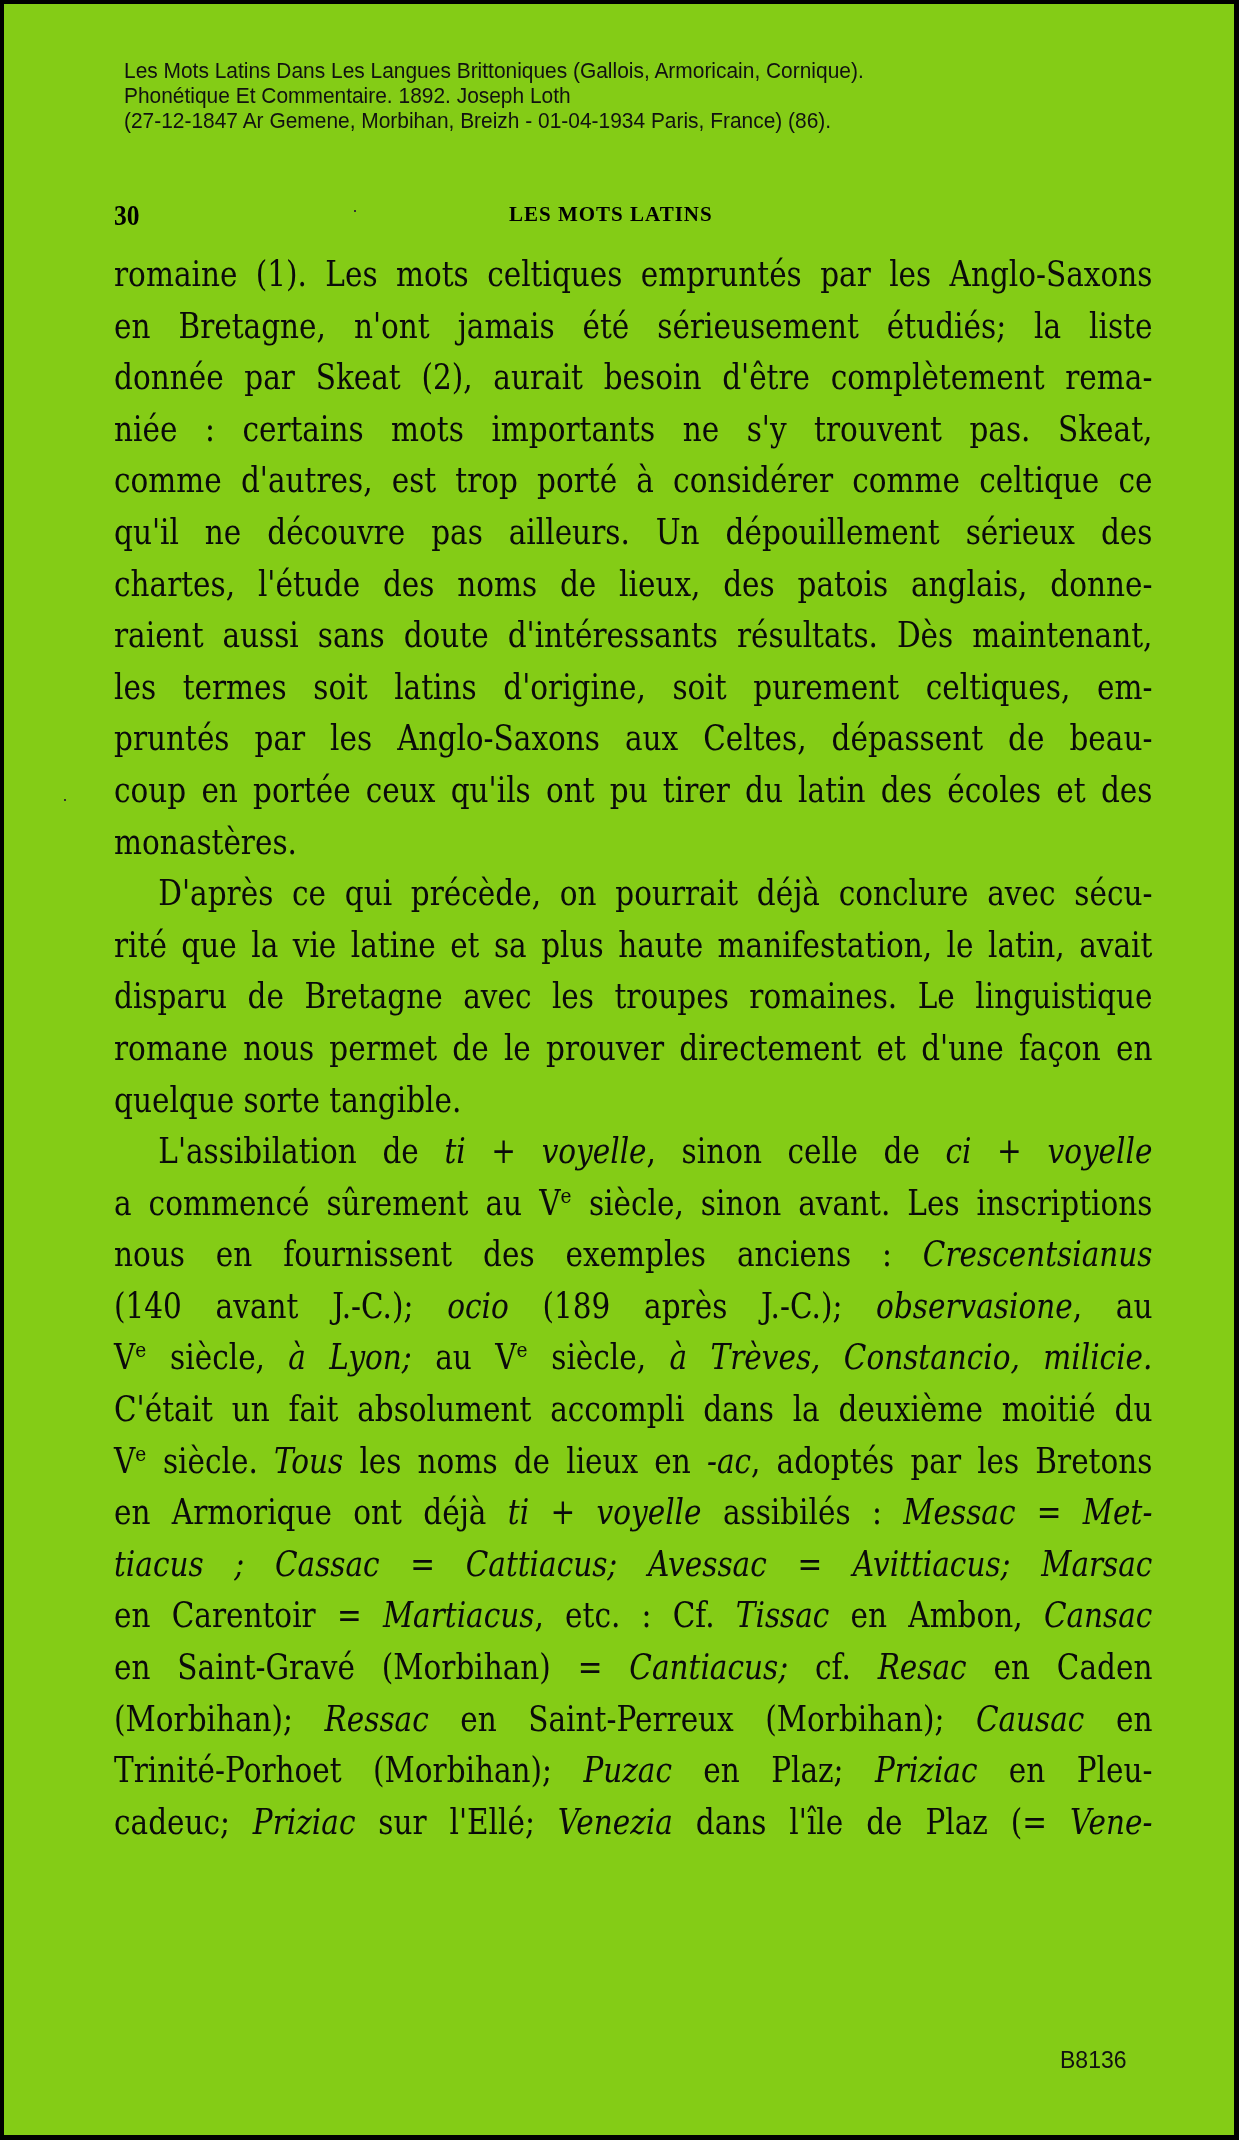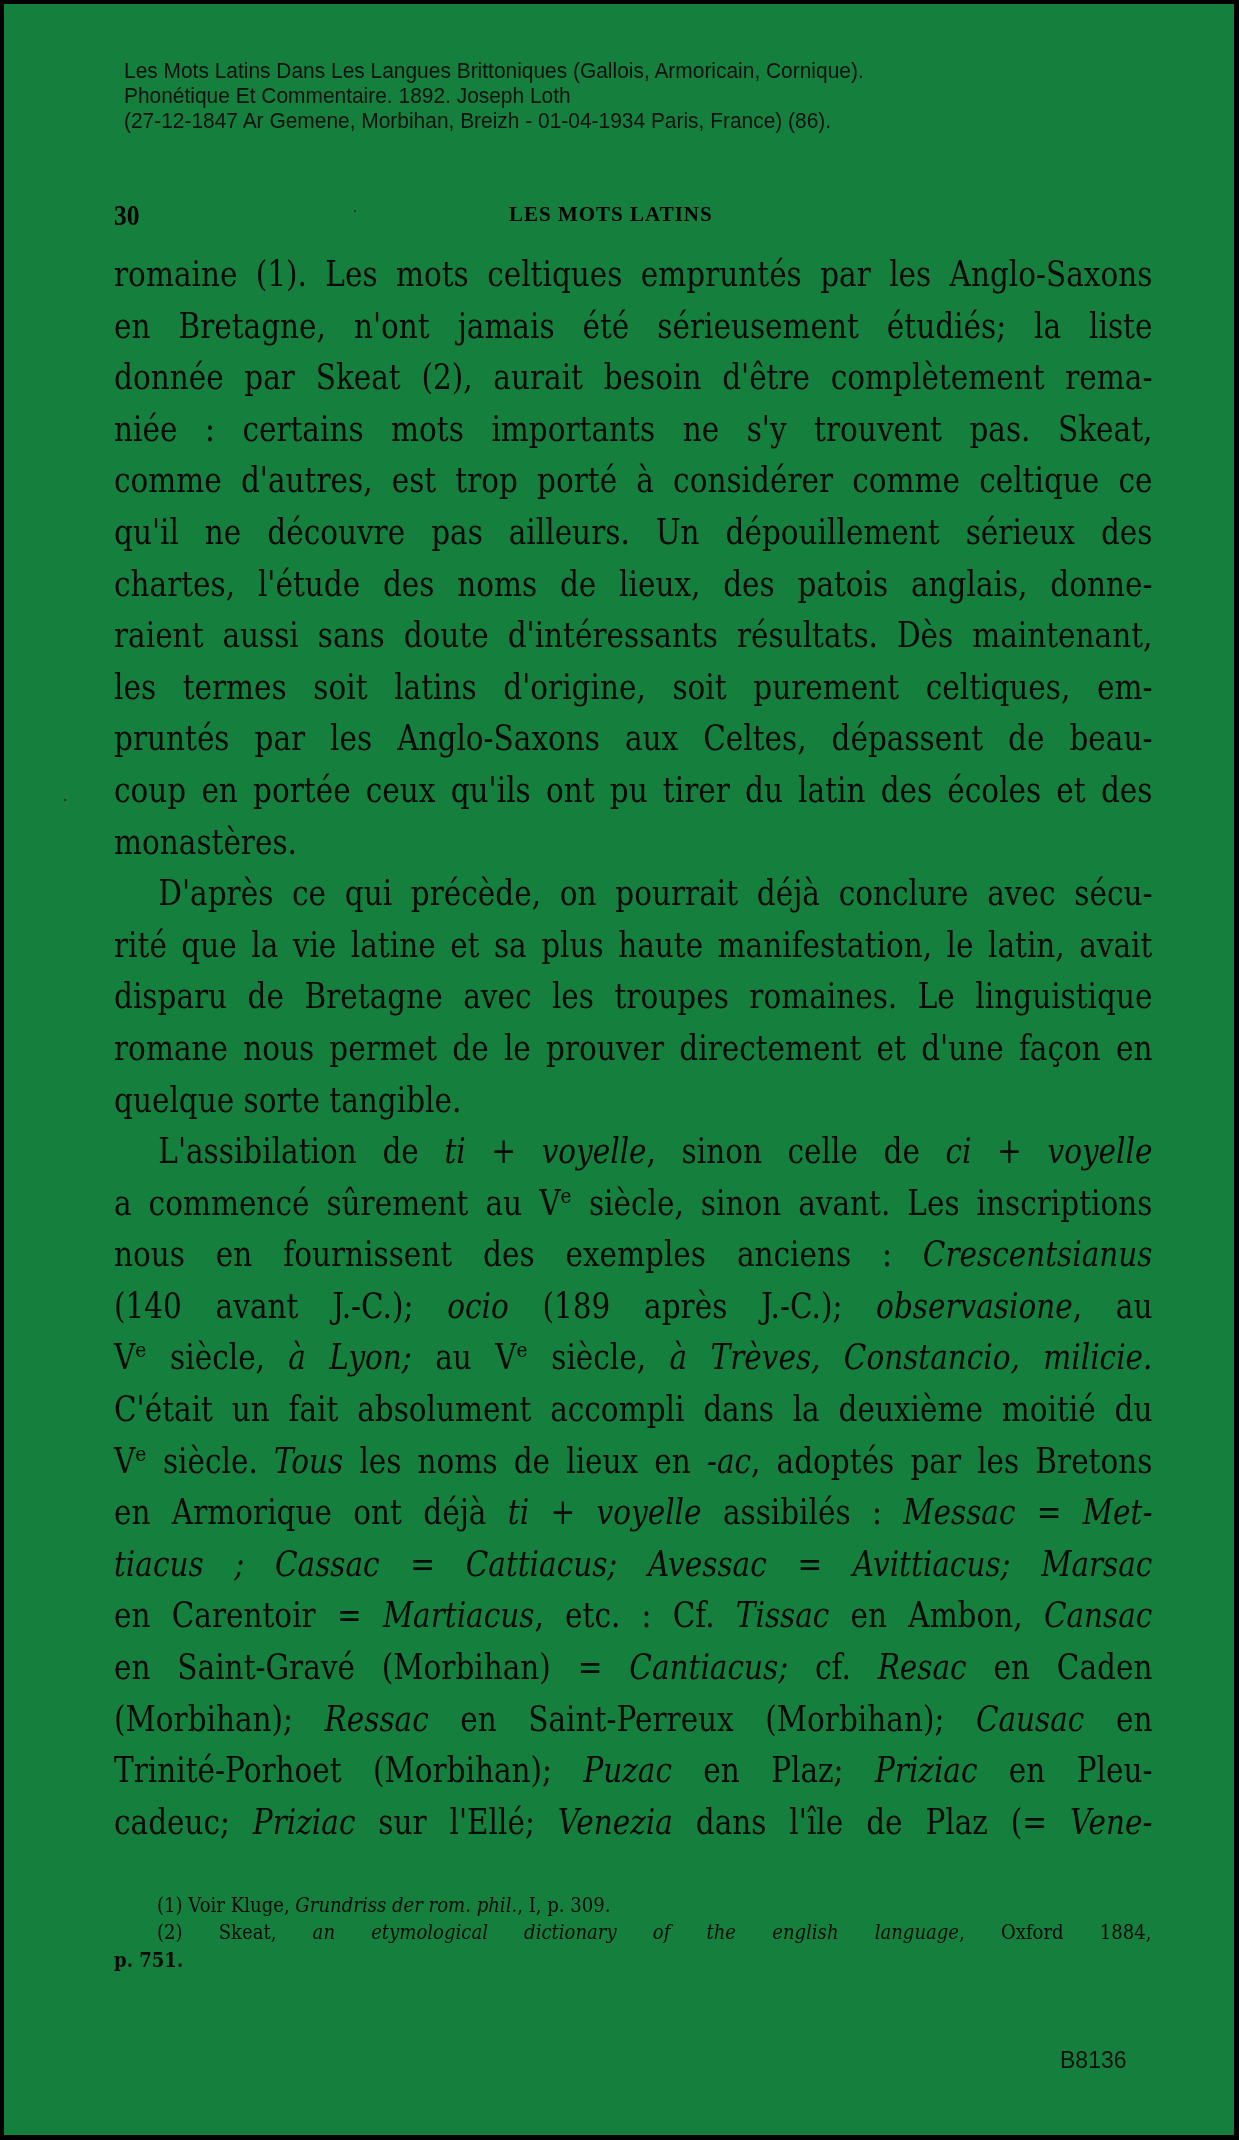"Les Mots Latins Dans Les" .frame { background: #15803d -> #84cc16 }
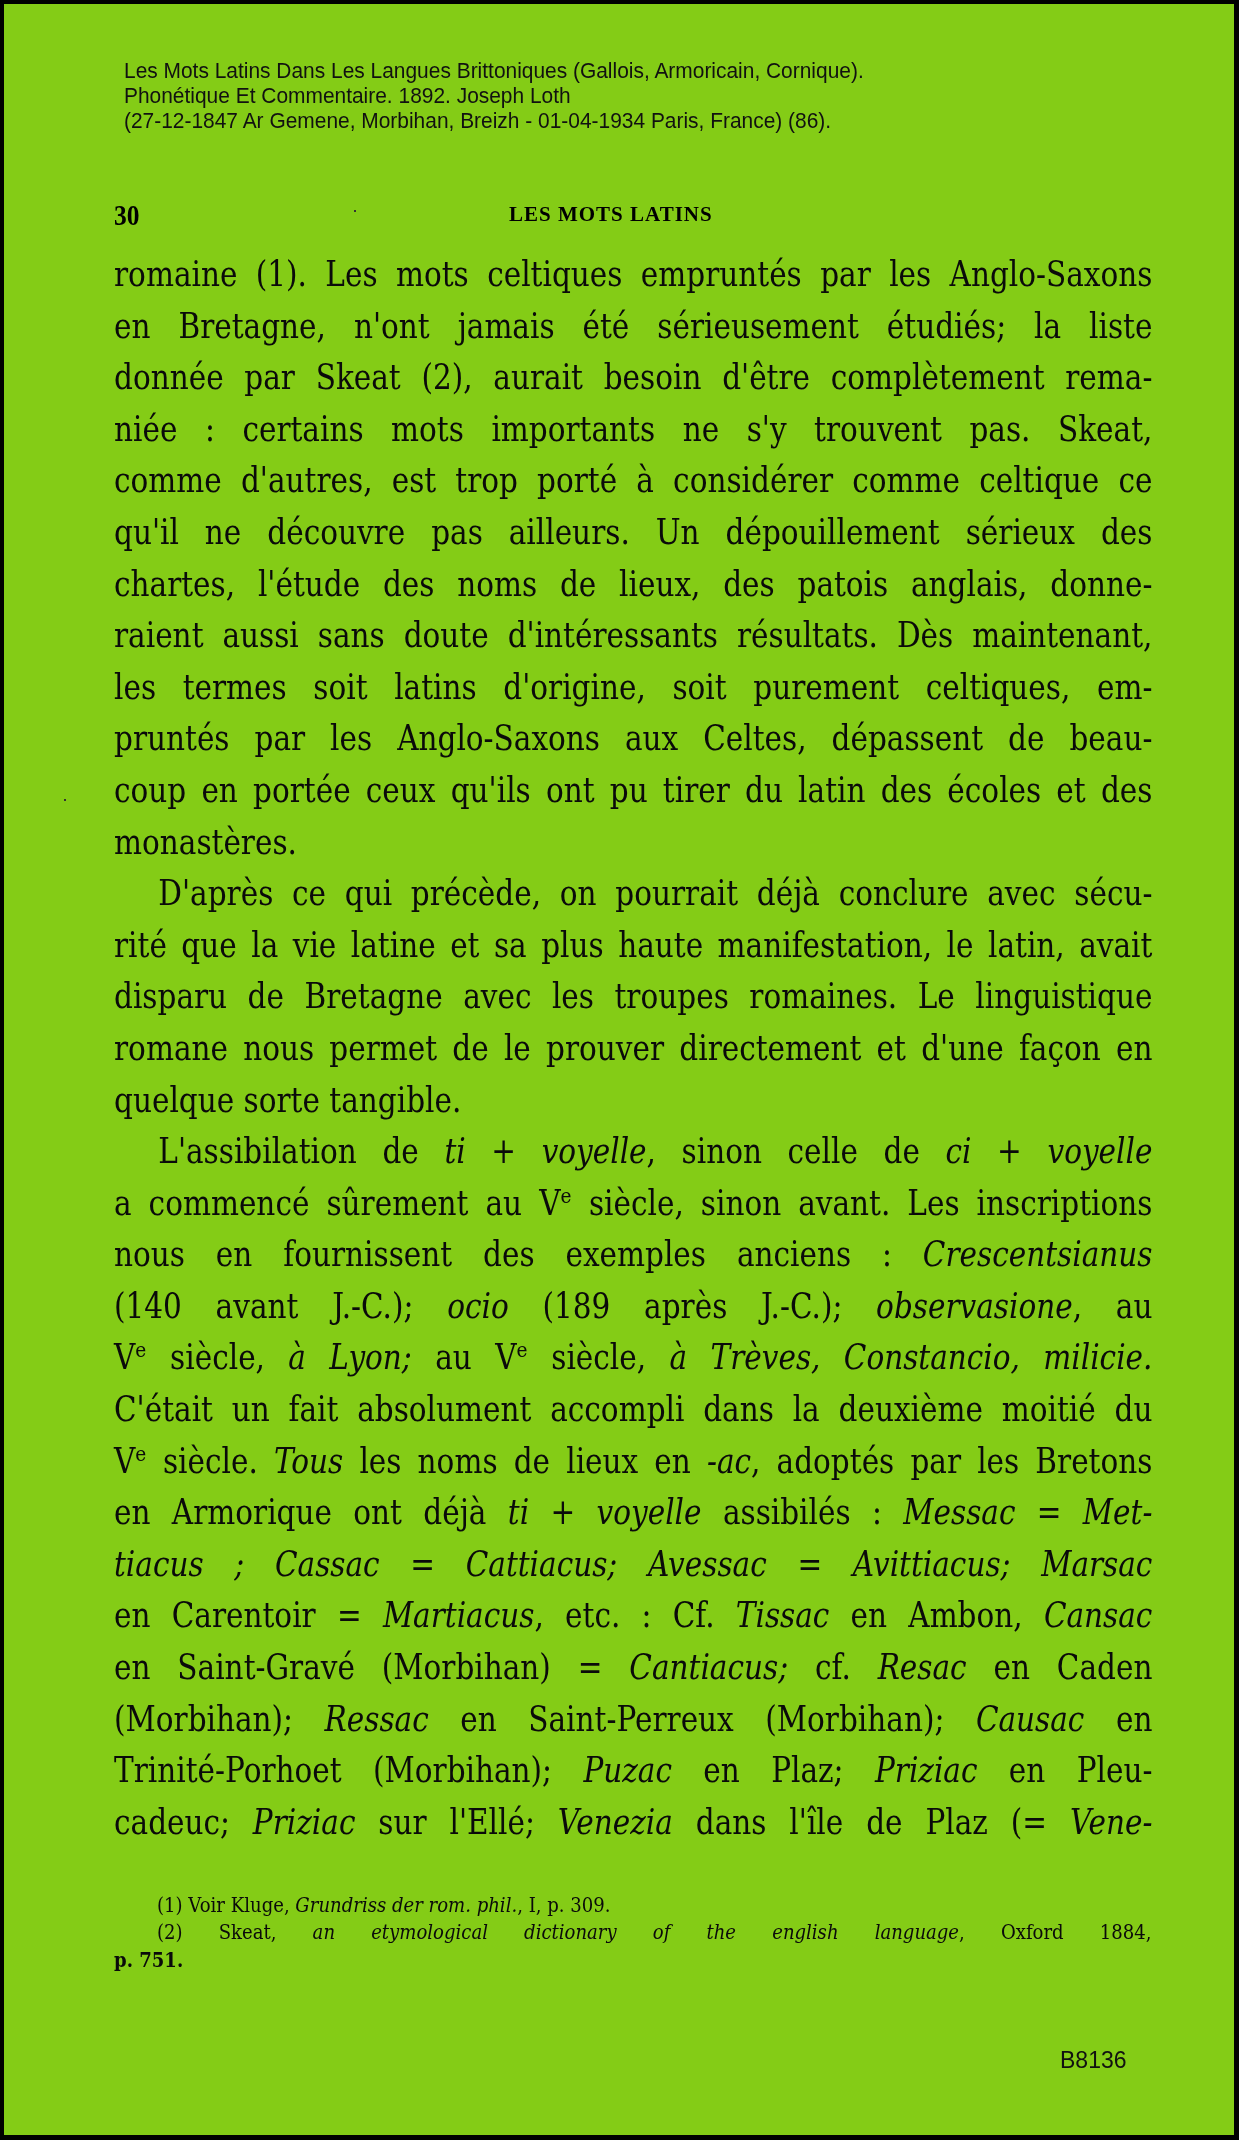"(1) Voir Kluge, Grundriss der" div.notes { html: <div> <div><span>(1) Voir Kluge, </span><em>Grundriss der rom. phil.</em><span>, I, p. 309.</span></div> <div><span>(2) Skeat, </span><em>an etymological dictionary of the english language</em><span>, Oxford 1884,</span></div> <div><b>p. 751.</b></div> </div> -> none }
